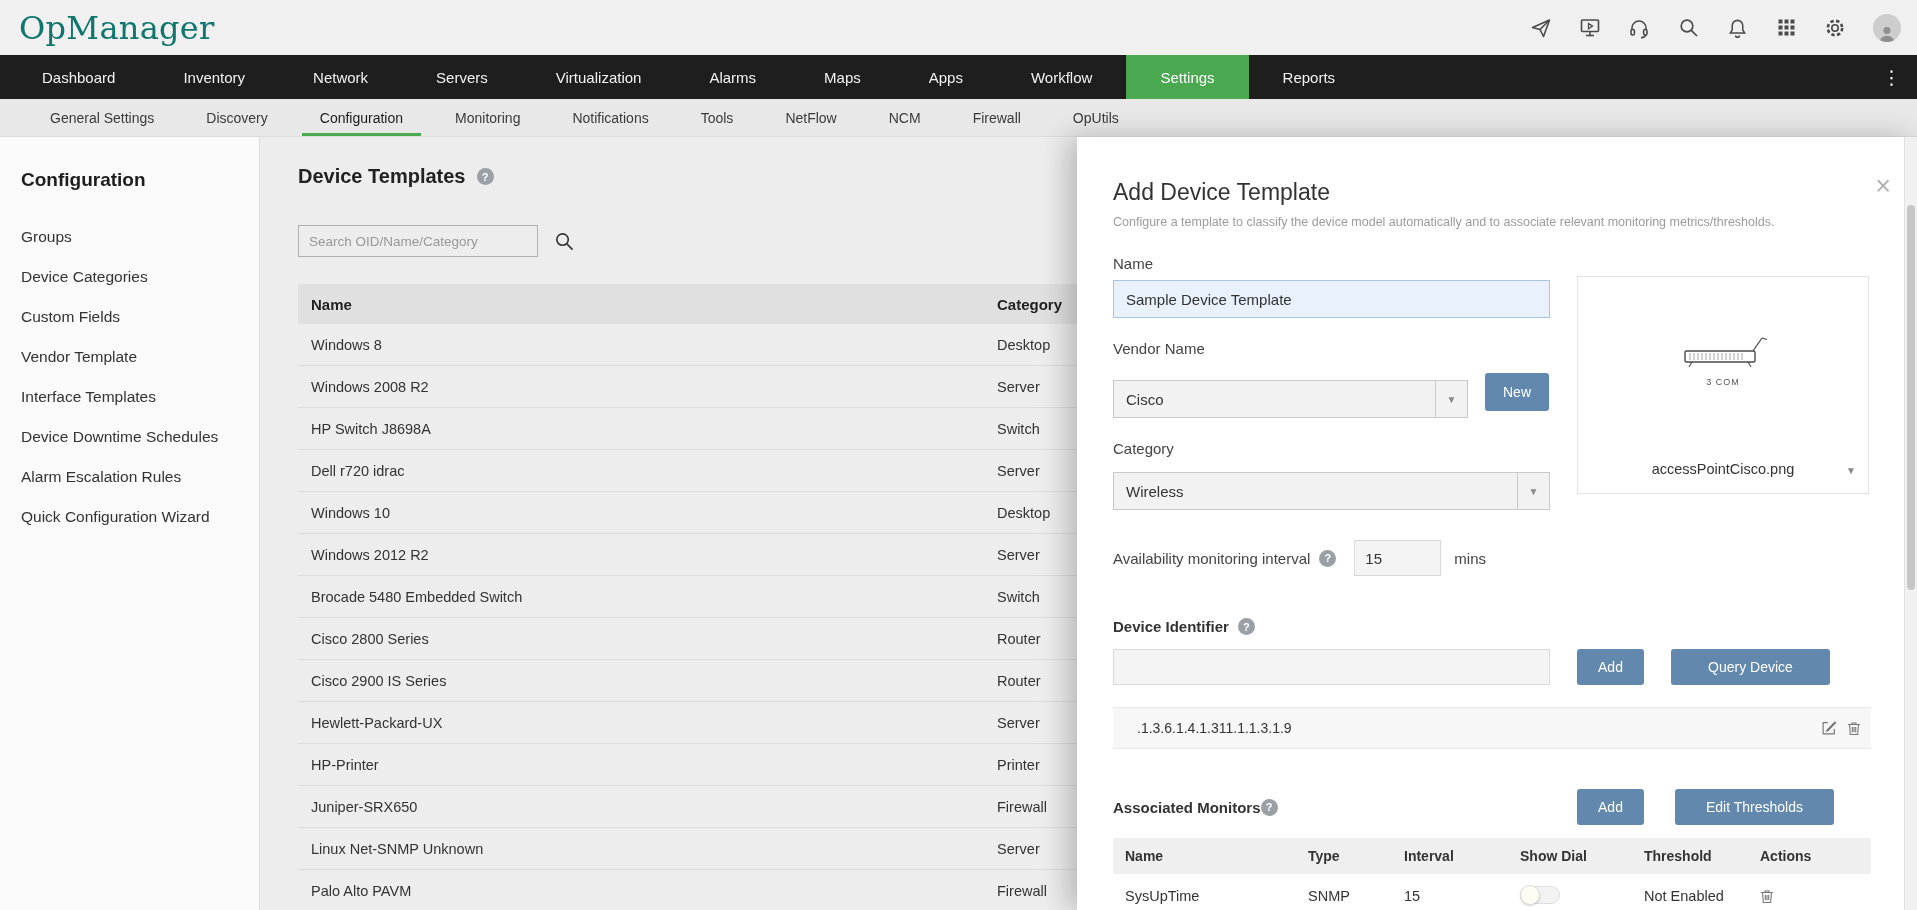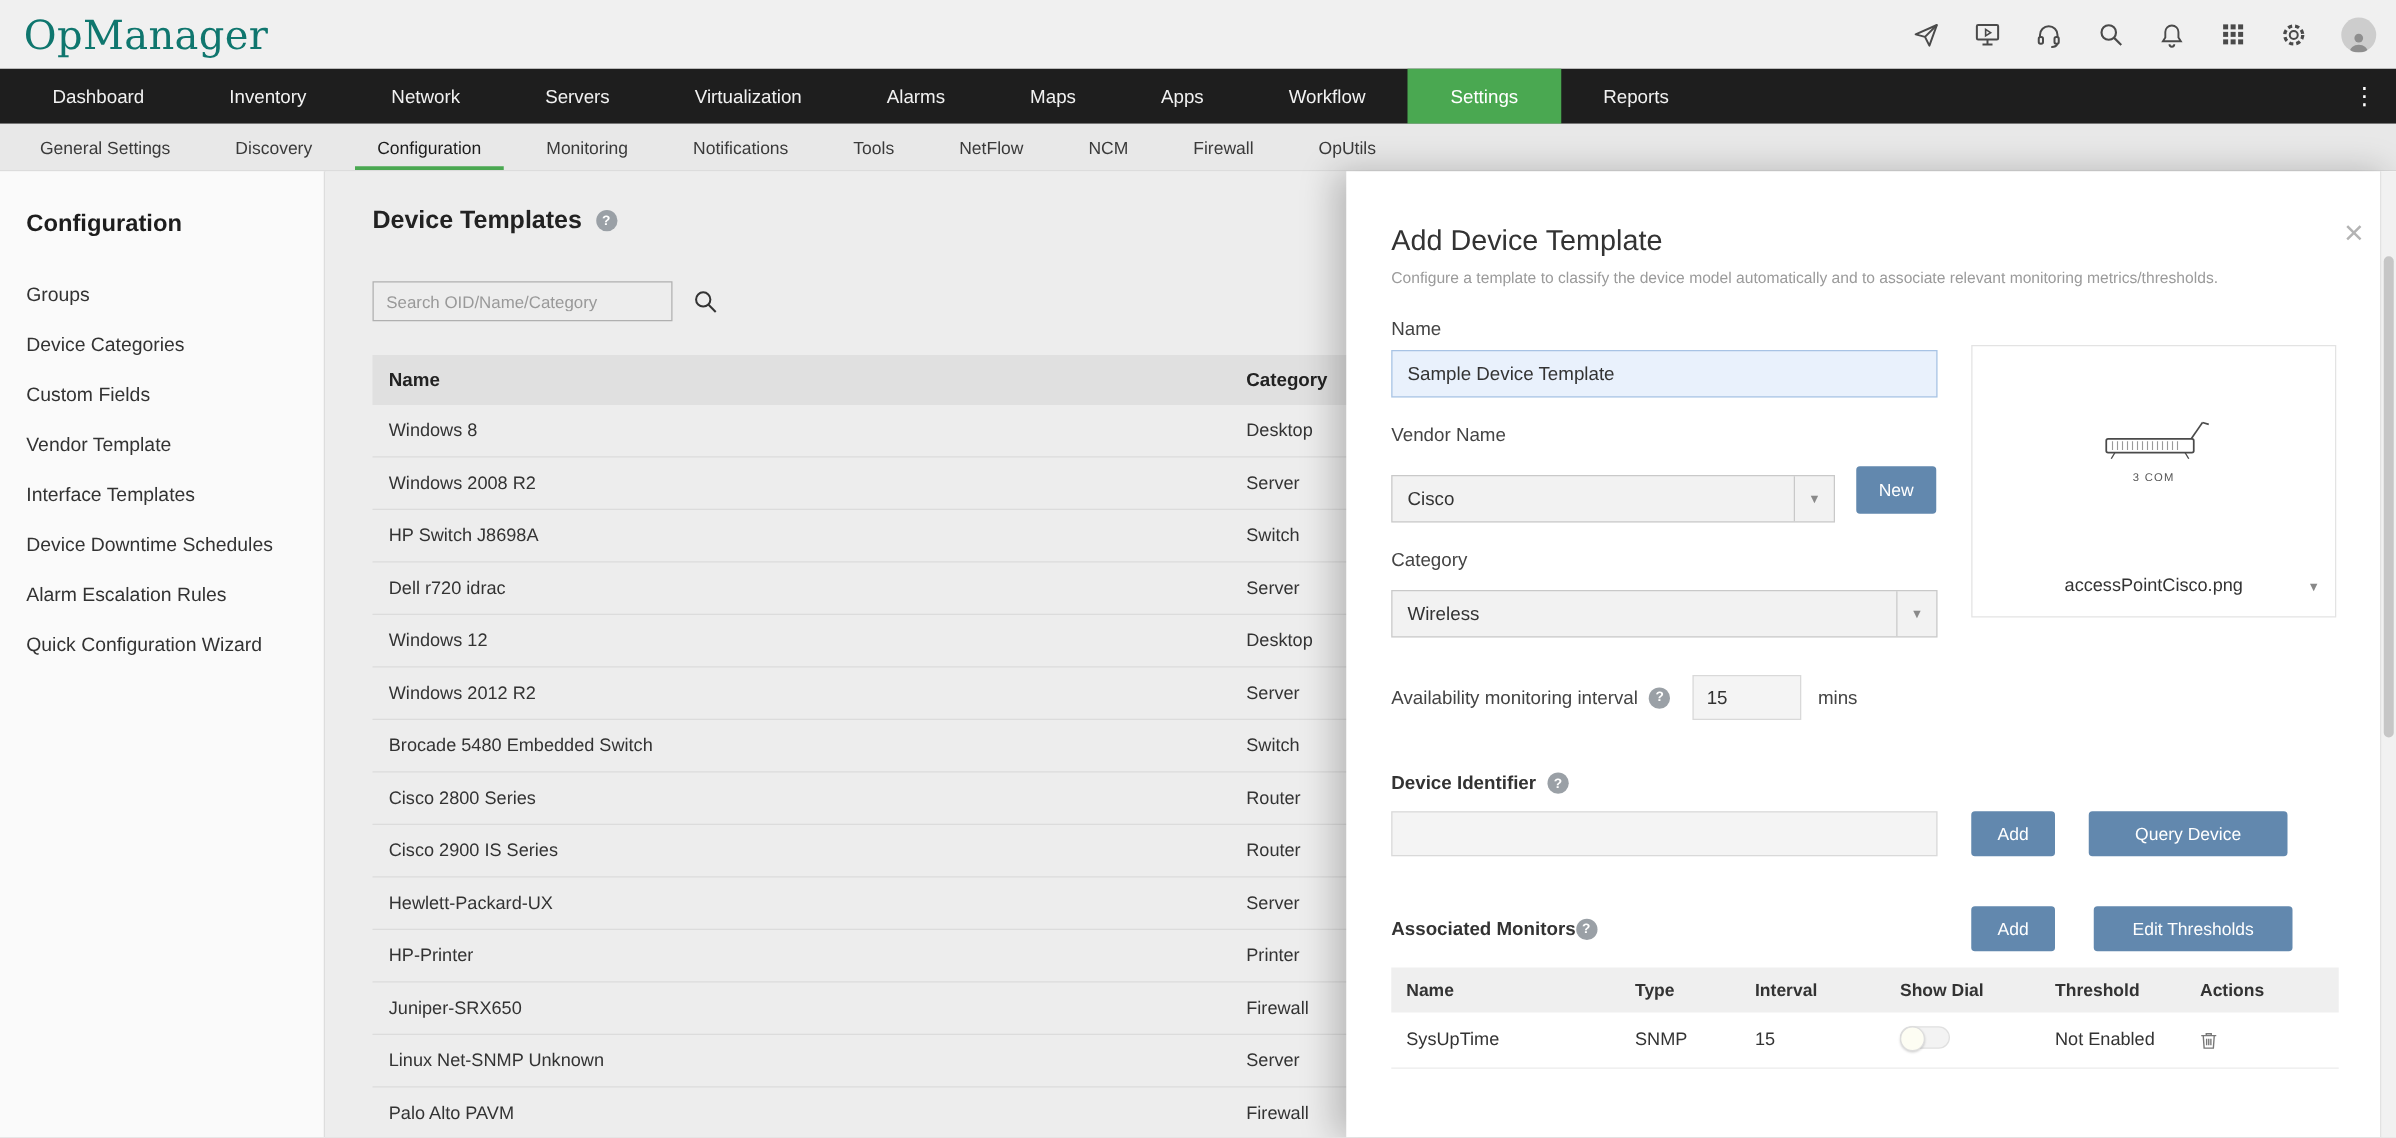"General Settings" .subnav { padding-left: 6px -> 24px }
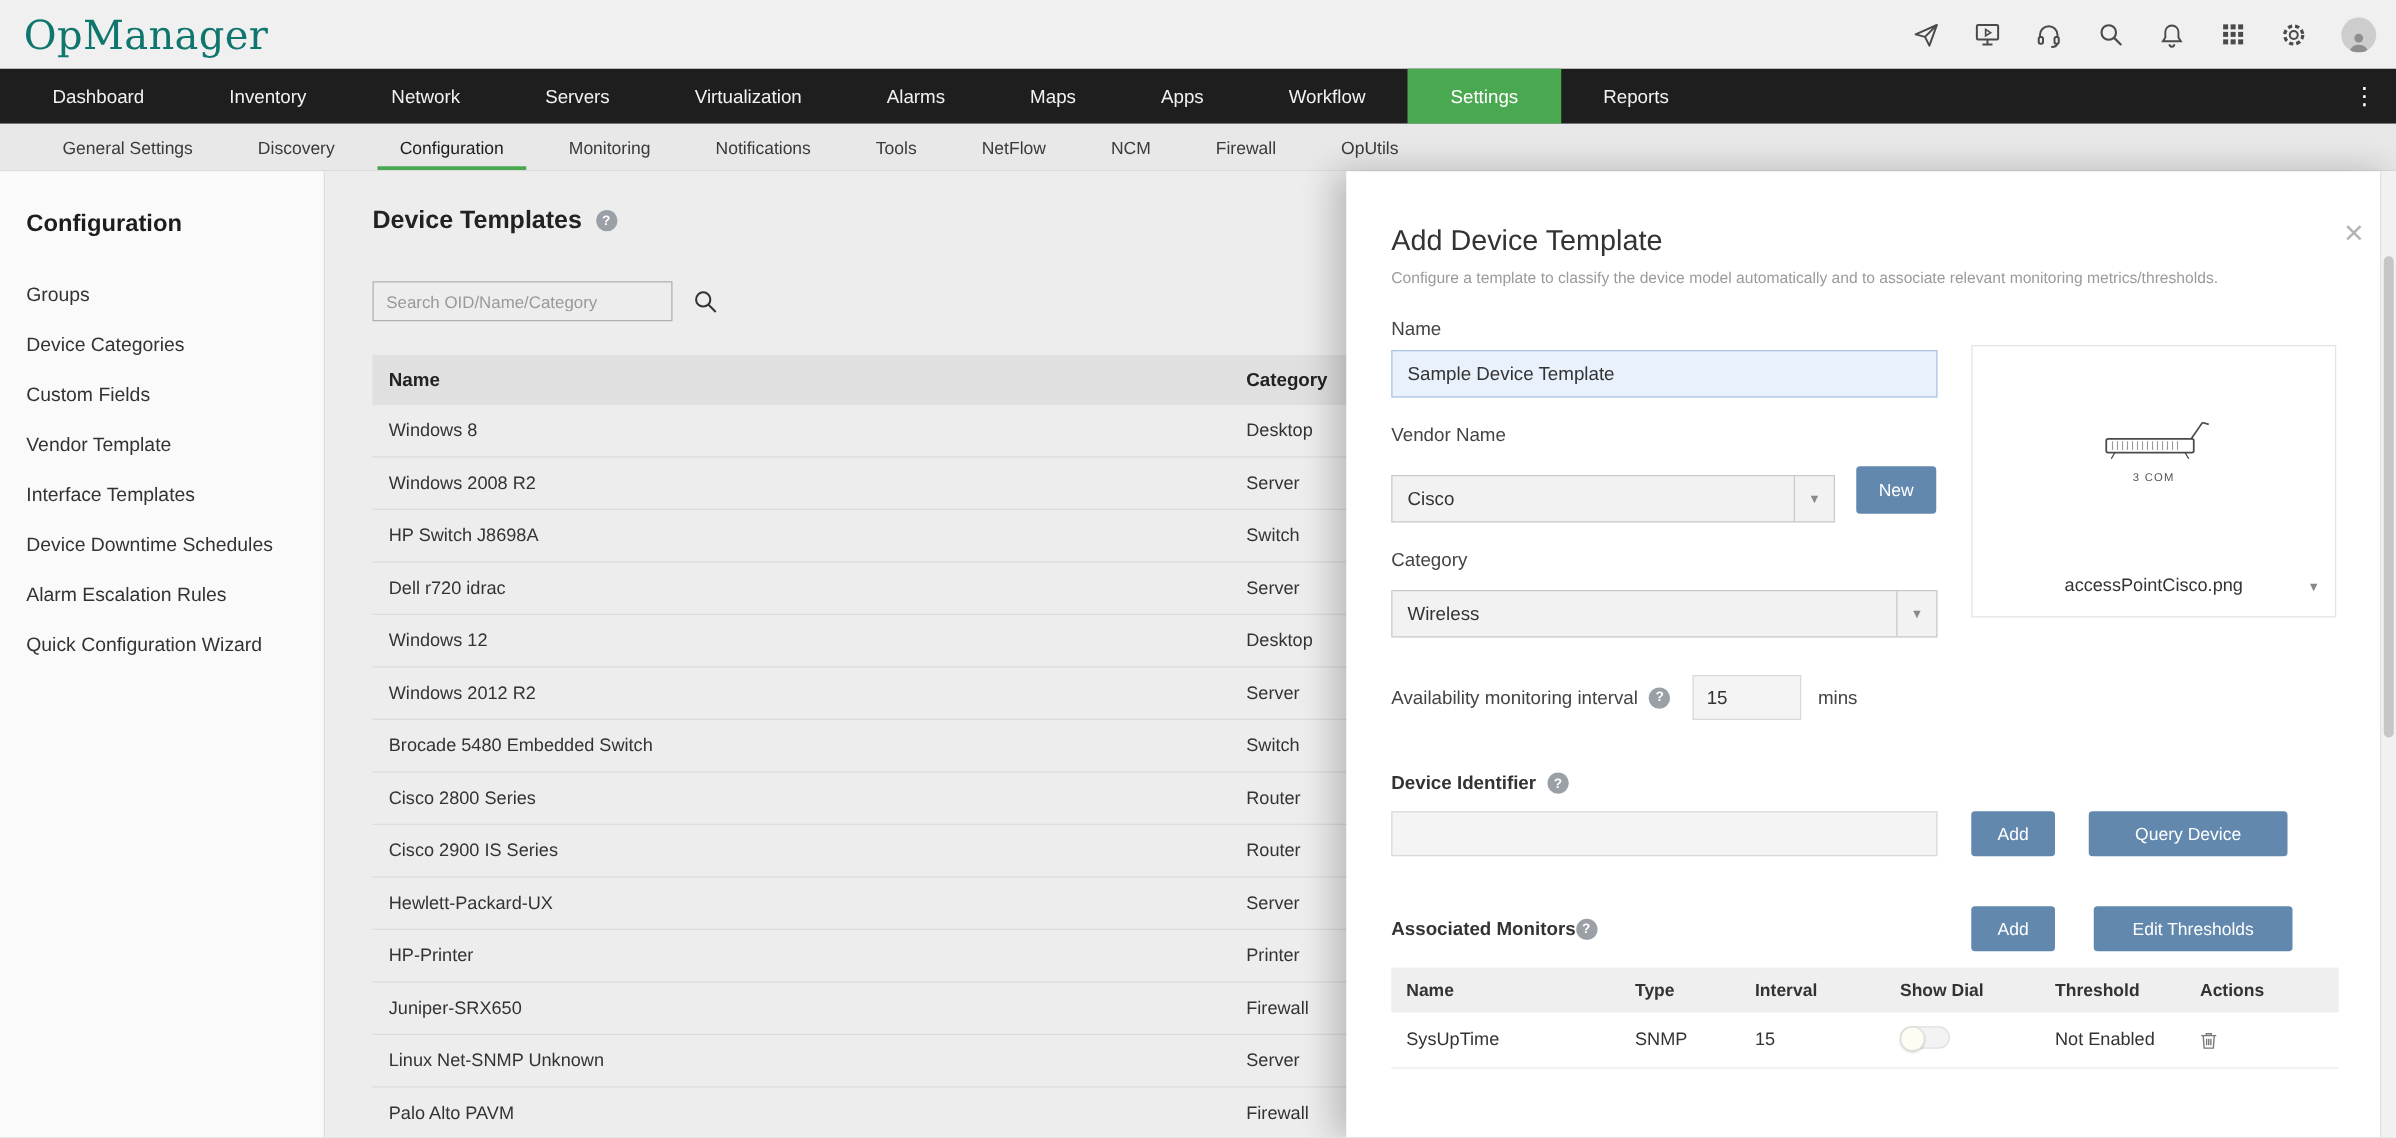"Windows 12" span.tname { text: 12 -> 10 }
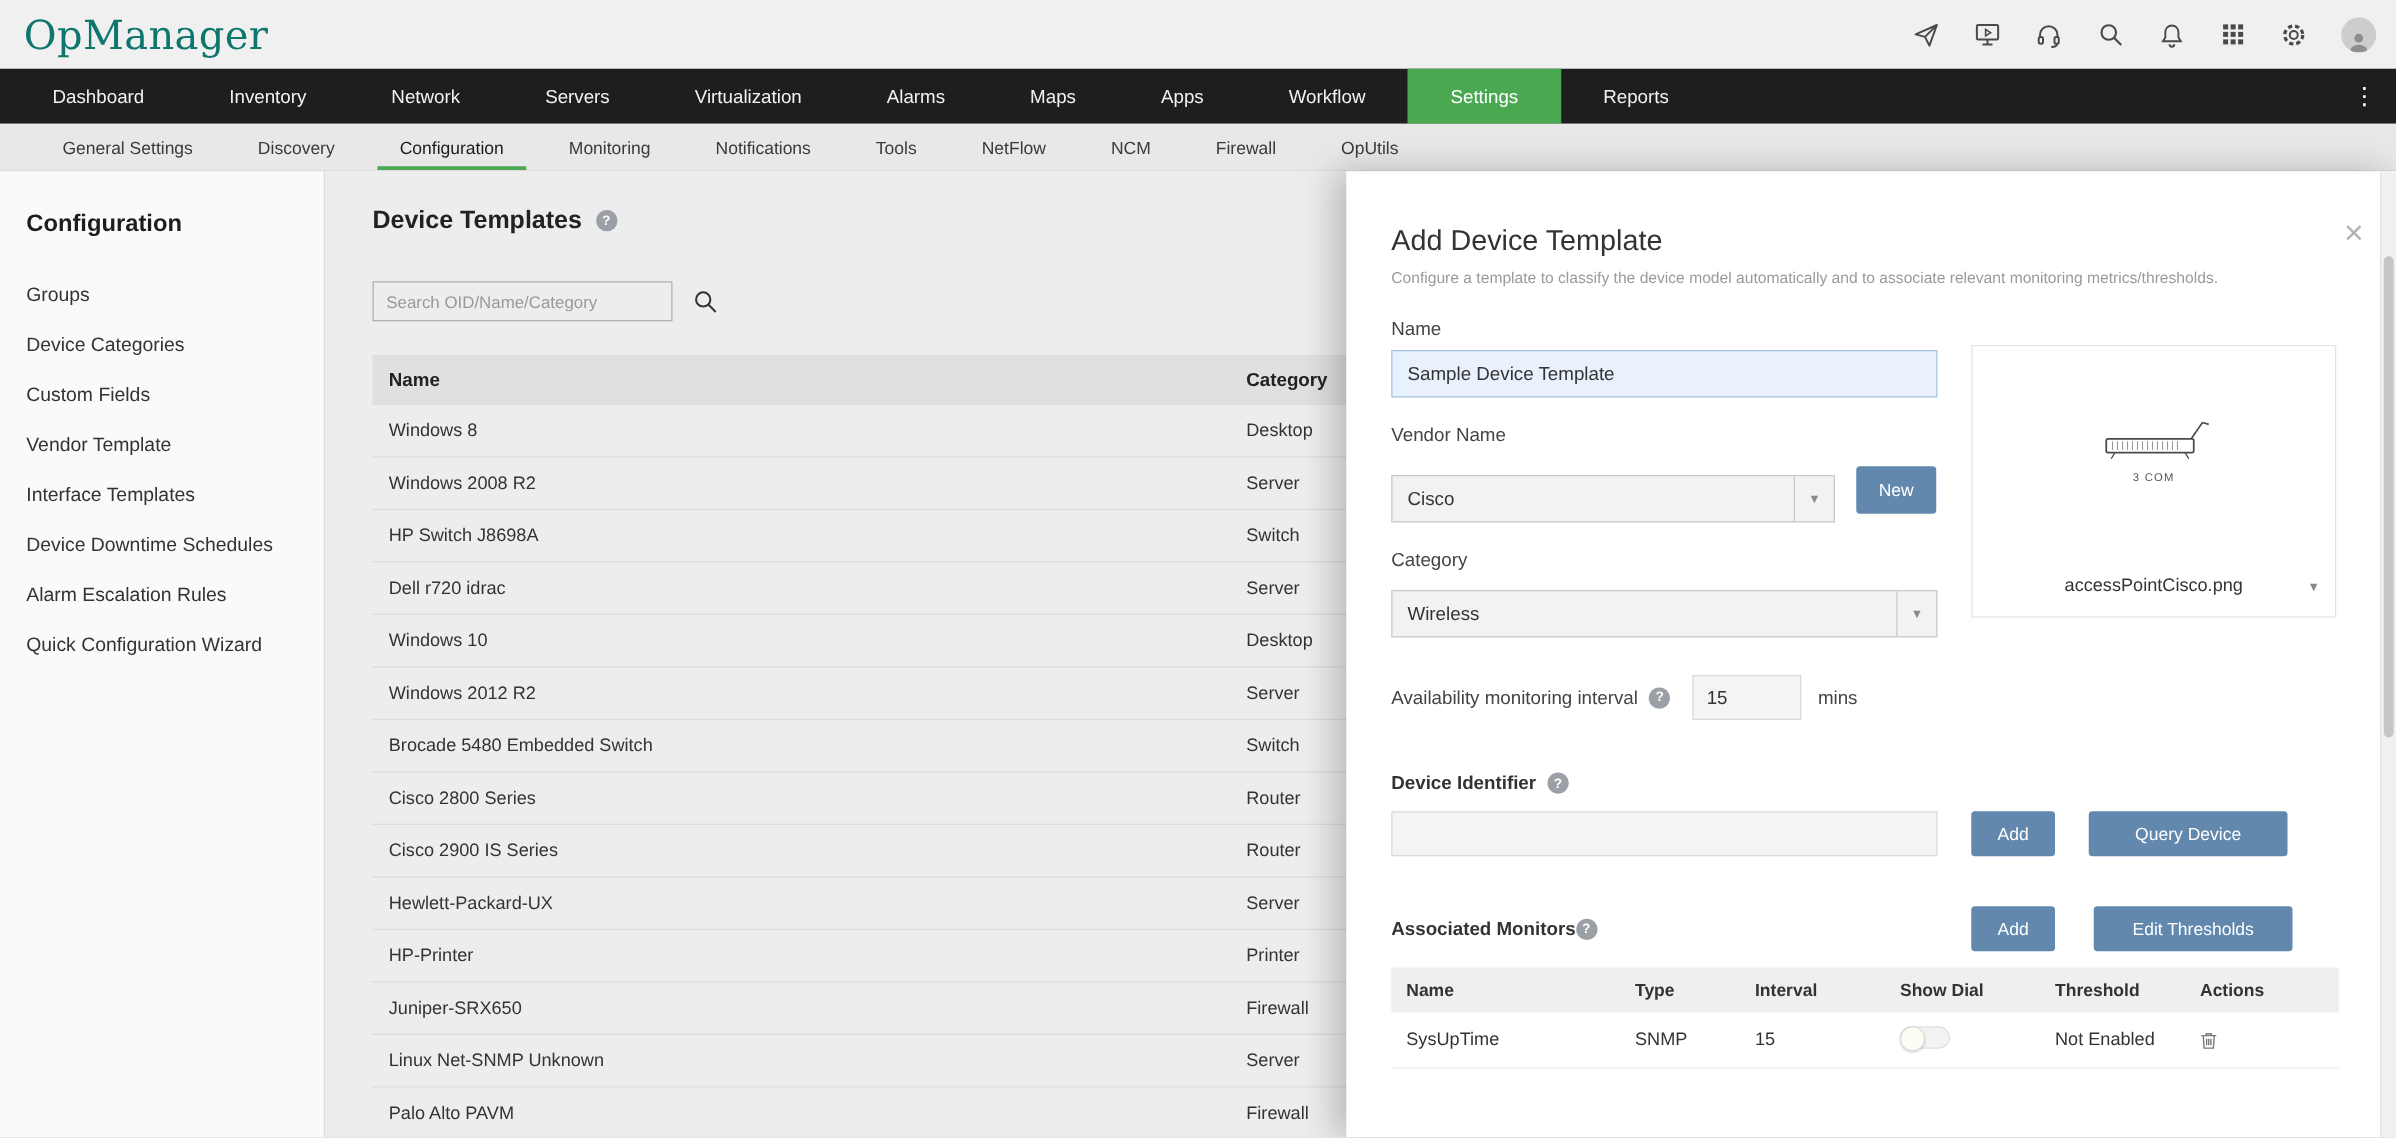".1.3.6.1.4.1.311.1.1.3.1.9" div.oid-row { html: none -> <div> <span>.1.3.6.1.4.1.311.1.1.3.1.9</span> <span> <span> <svg> <path></path> <path></path> </svg> </span> <span> <svg> <path></path> </svg> </span> </span> </div> }
